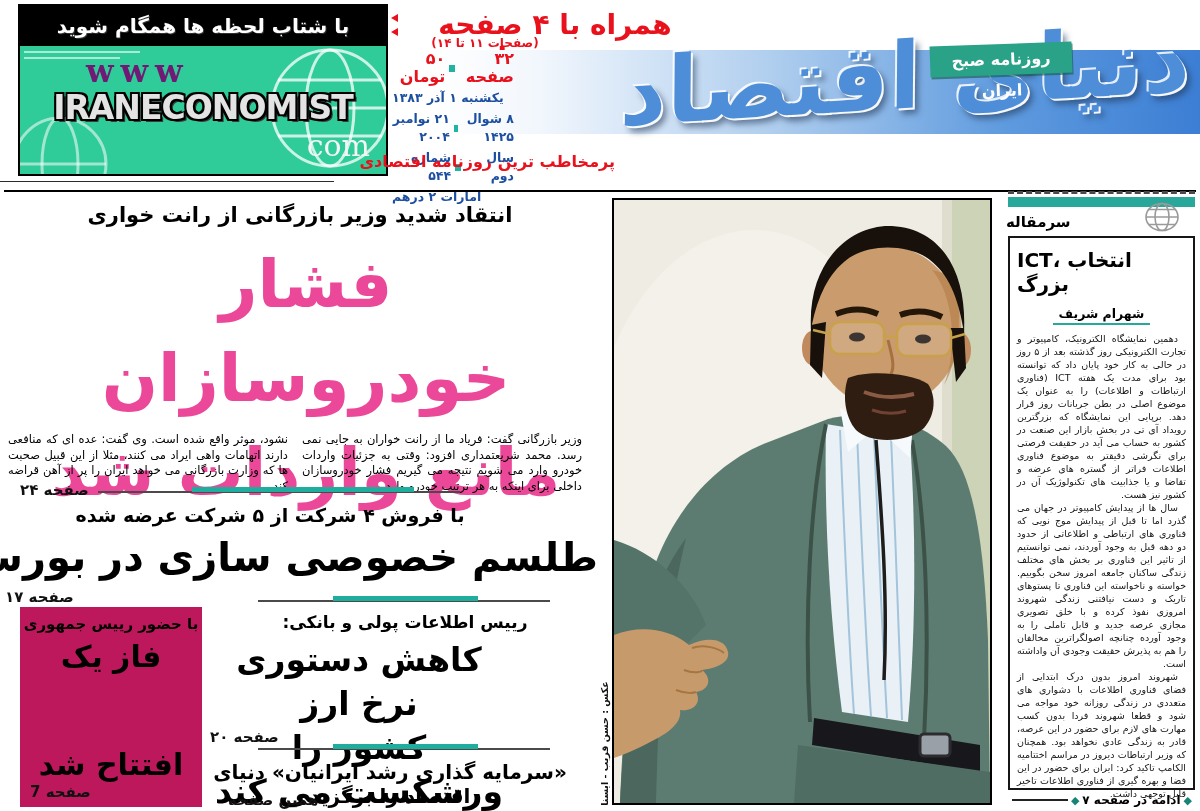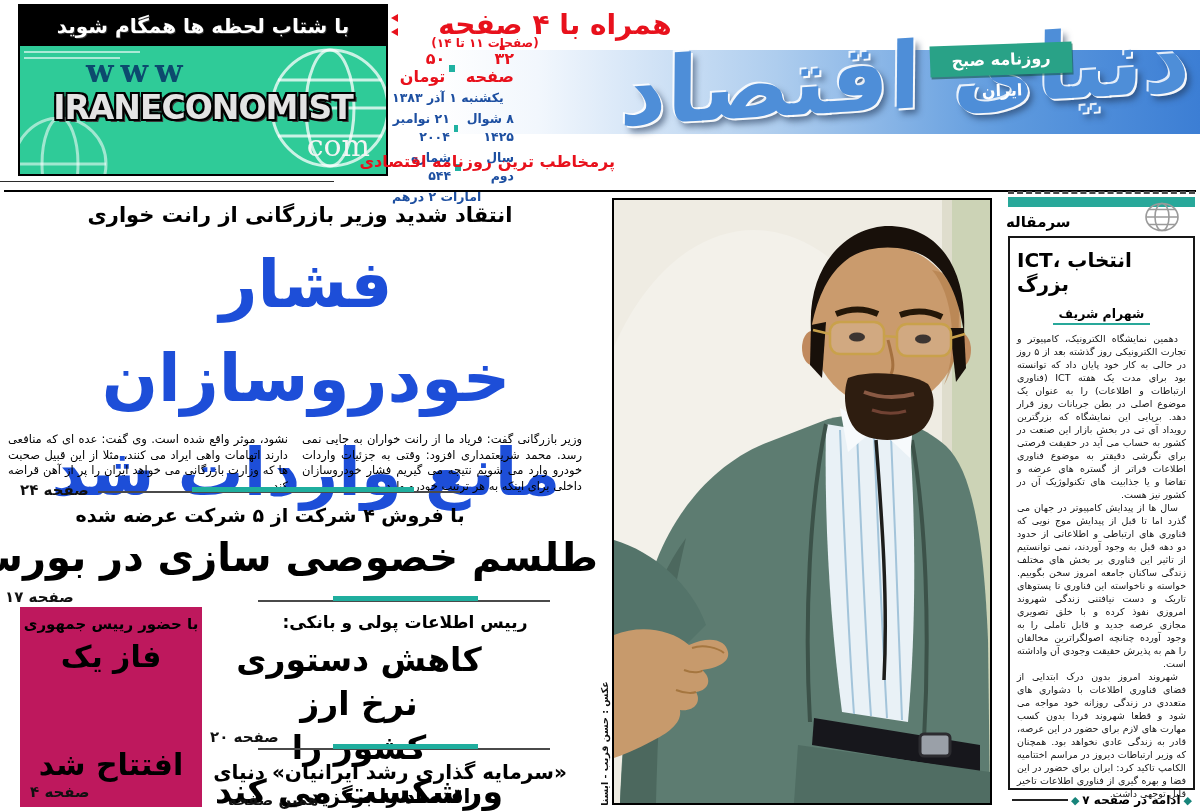"www" .ad-www { color: #0c4a6e -> #701a75 }
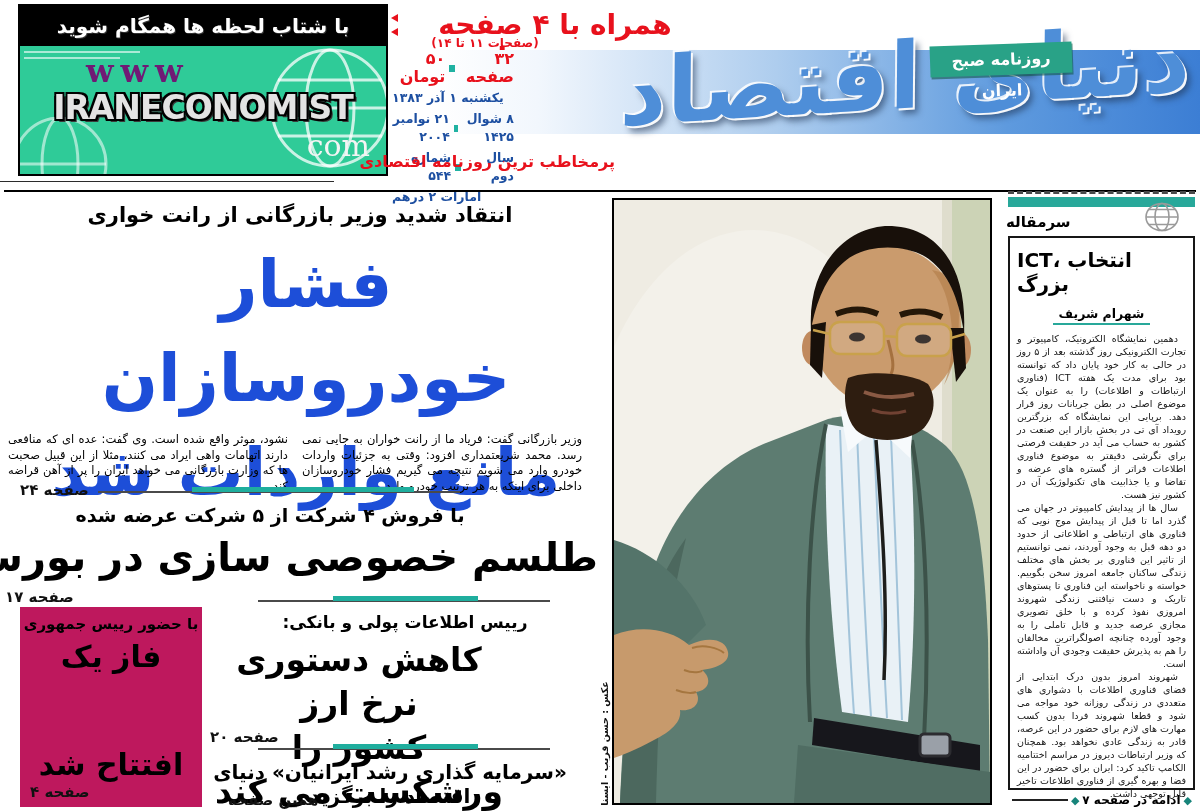"فشار خودروسازان" .h1 { color: #1d4ed8 -> #ec4899 }
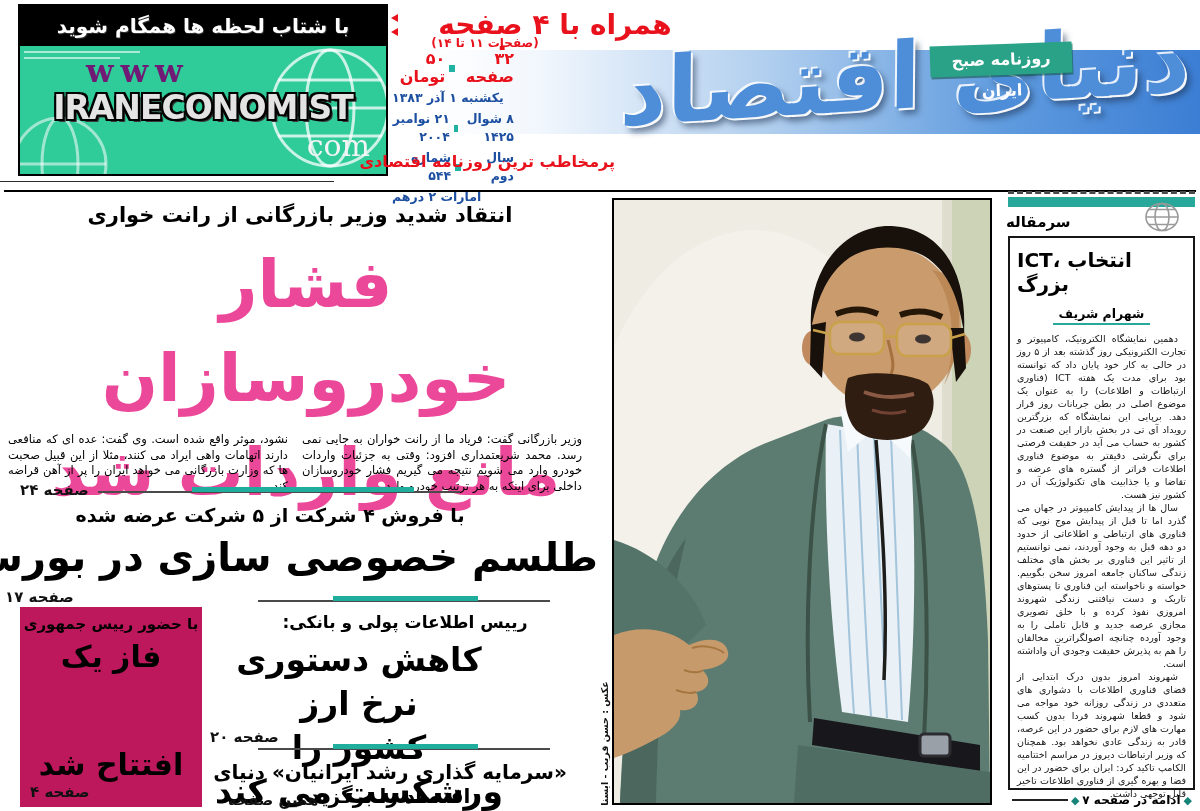"صفحه ۴" div.gb-page { text: ۴ -> 7 }
